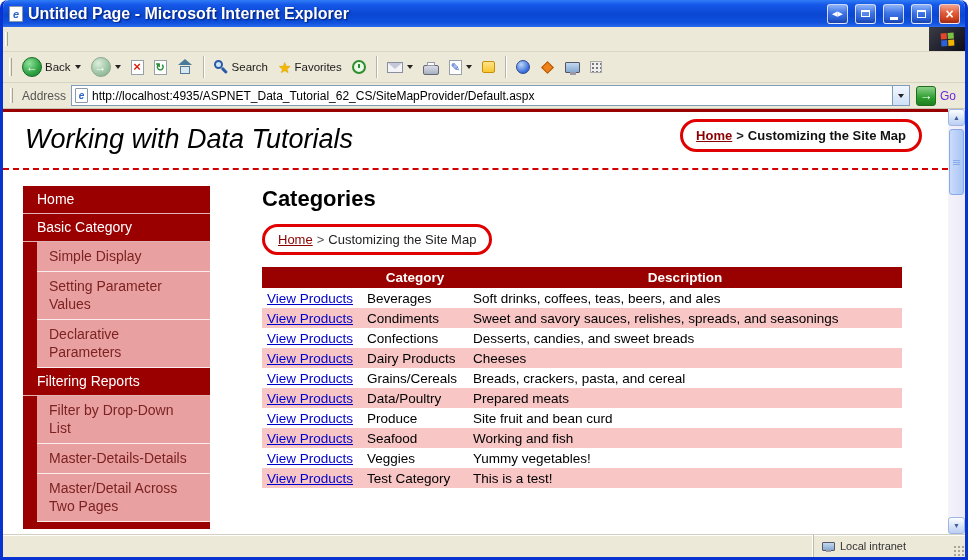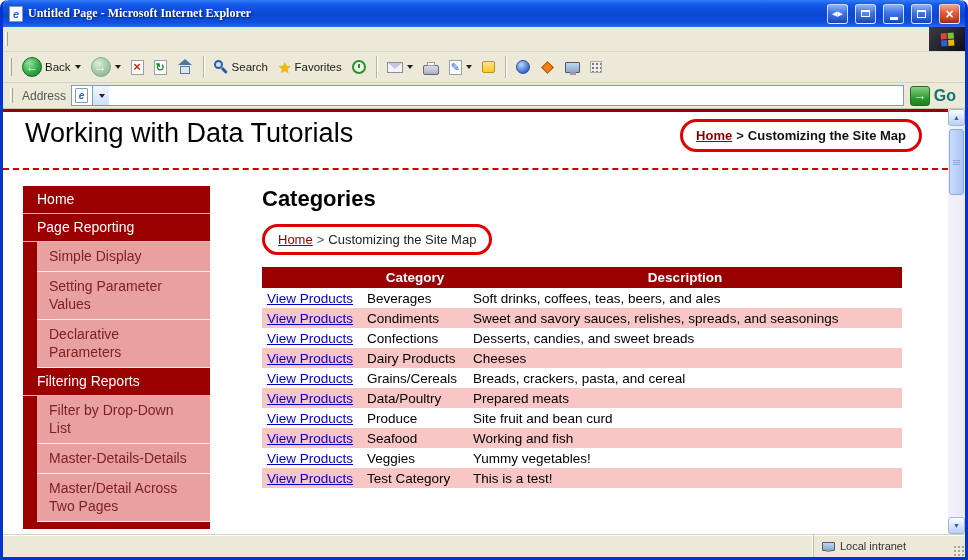"Untitled Page - Microsoft Internet" .title-text { font-family: Liberation Serif, serif -> none; font-size: 12px -> 16px }
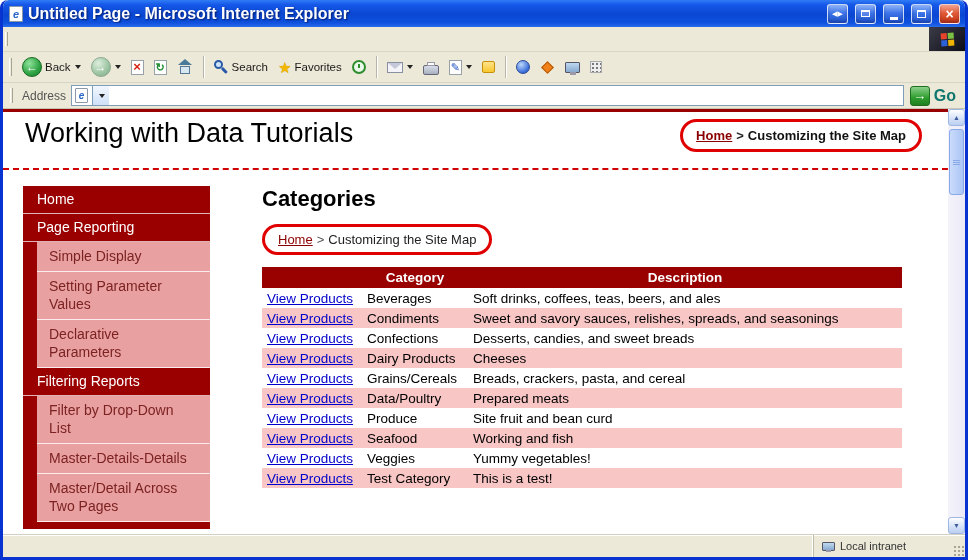"http://localhost:4935/ASPNET_Data_Tutori" input.url-input { html: none -> <input> }
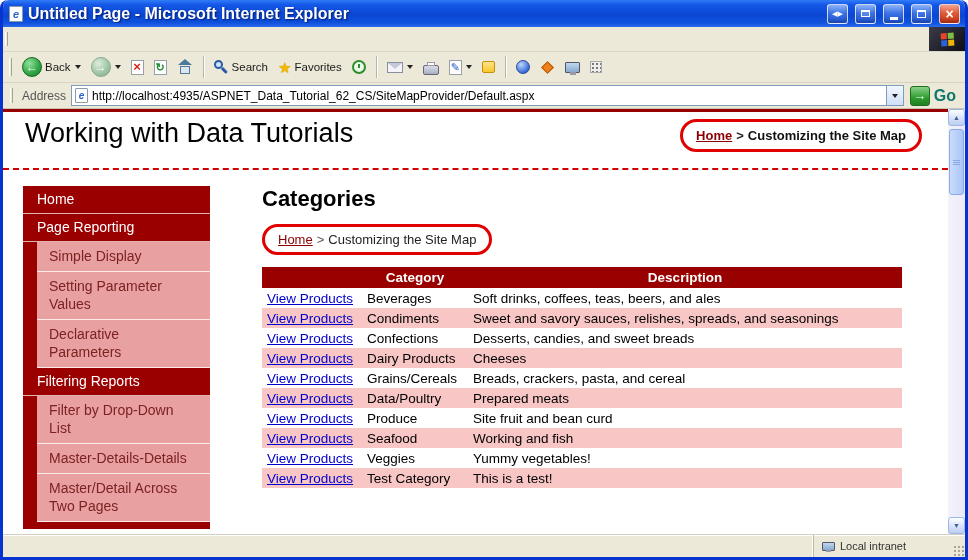"Go" .go-label { color: #0f766e -> #6d28d9; font-size: 16px -> 12px; font-weight: bold -> normal }
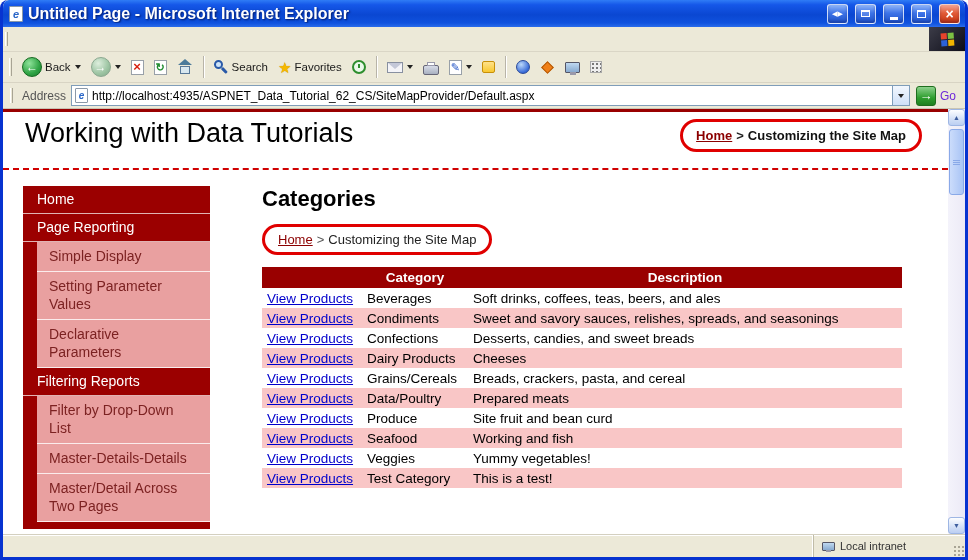"Working with Data Tutorials" .page-title { font-style: none -> italic; margin-top: none -> 6px }
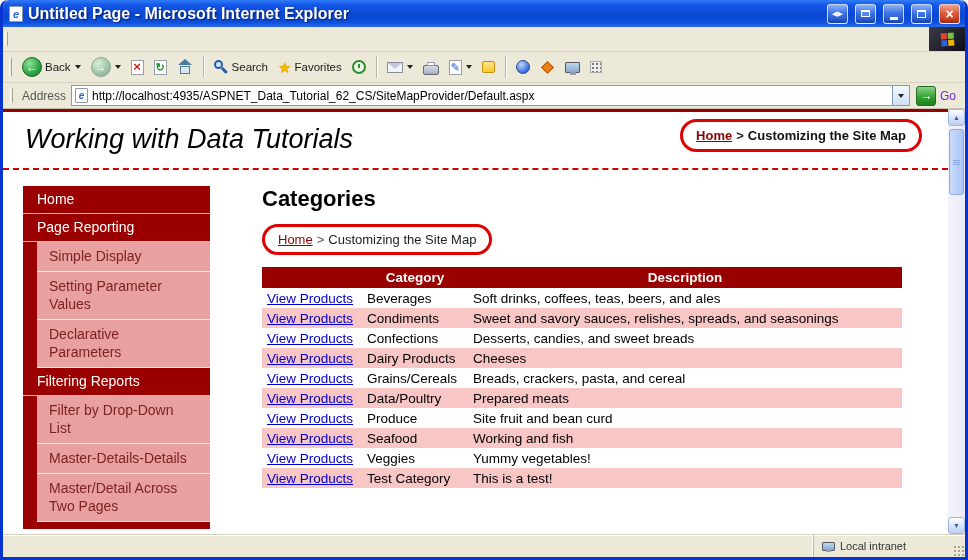"Page Reporting" div.nav-l0 { text: Page Reporting -> Basic Category }
